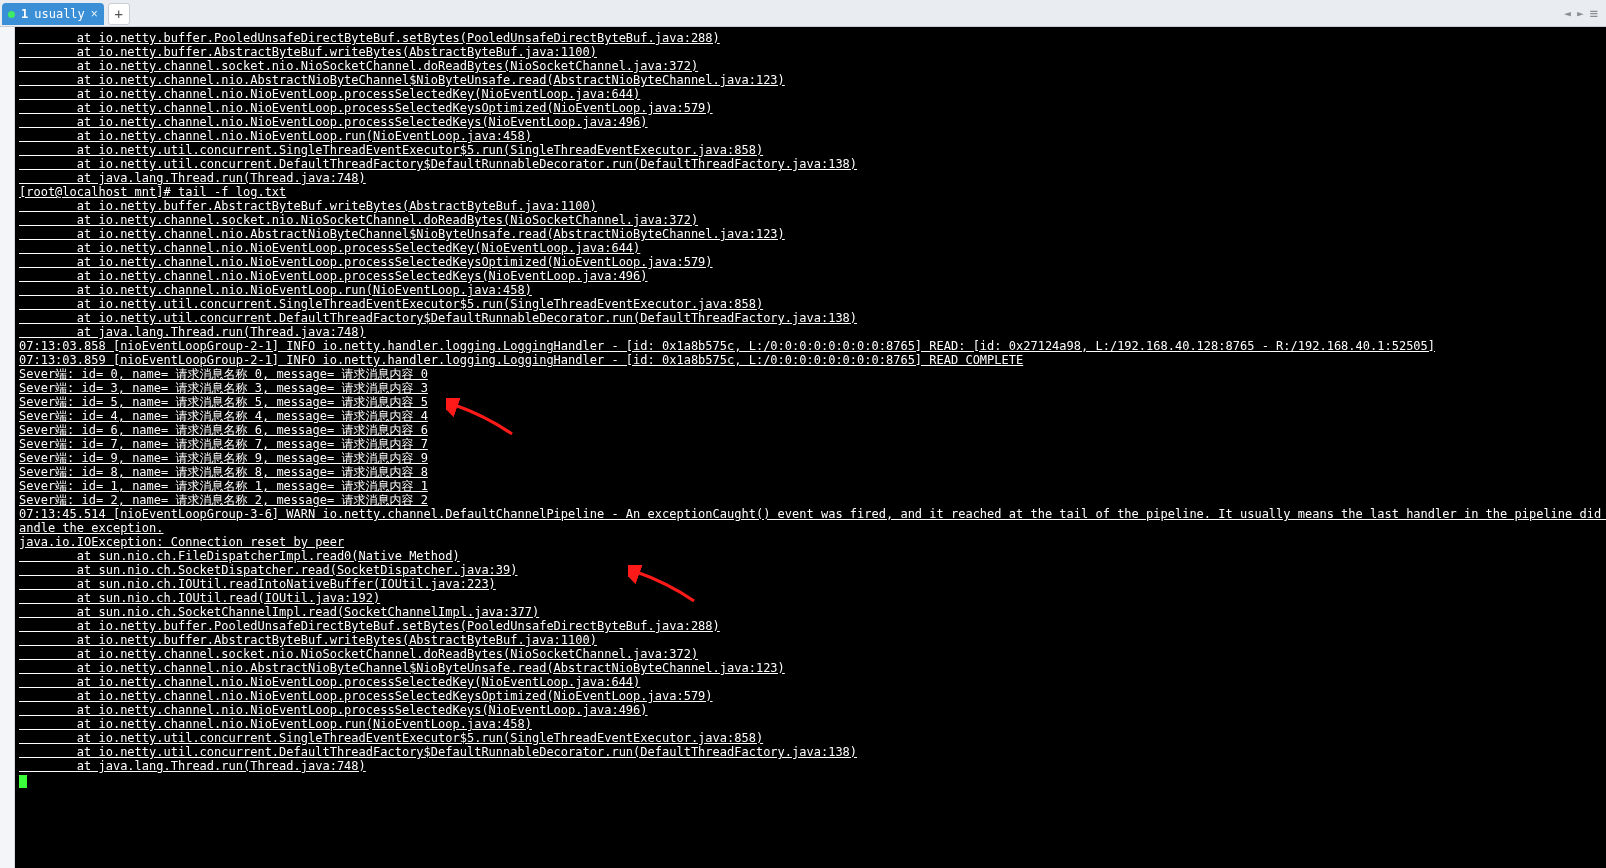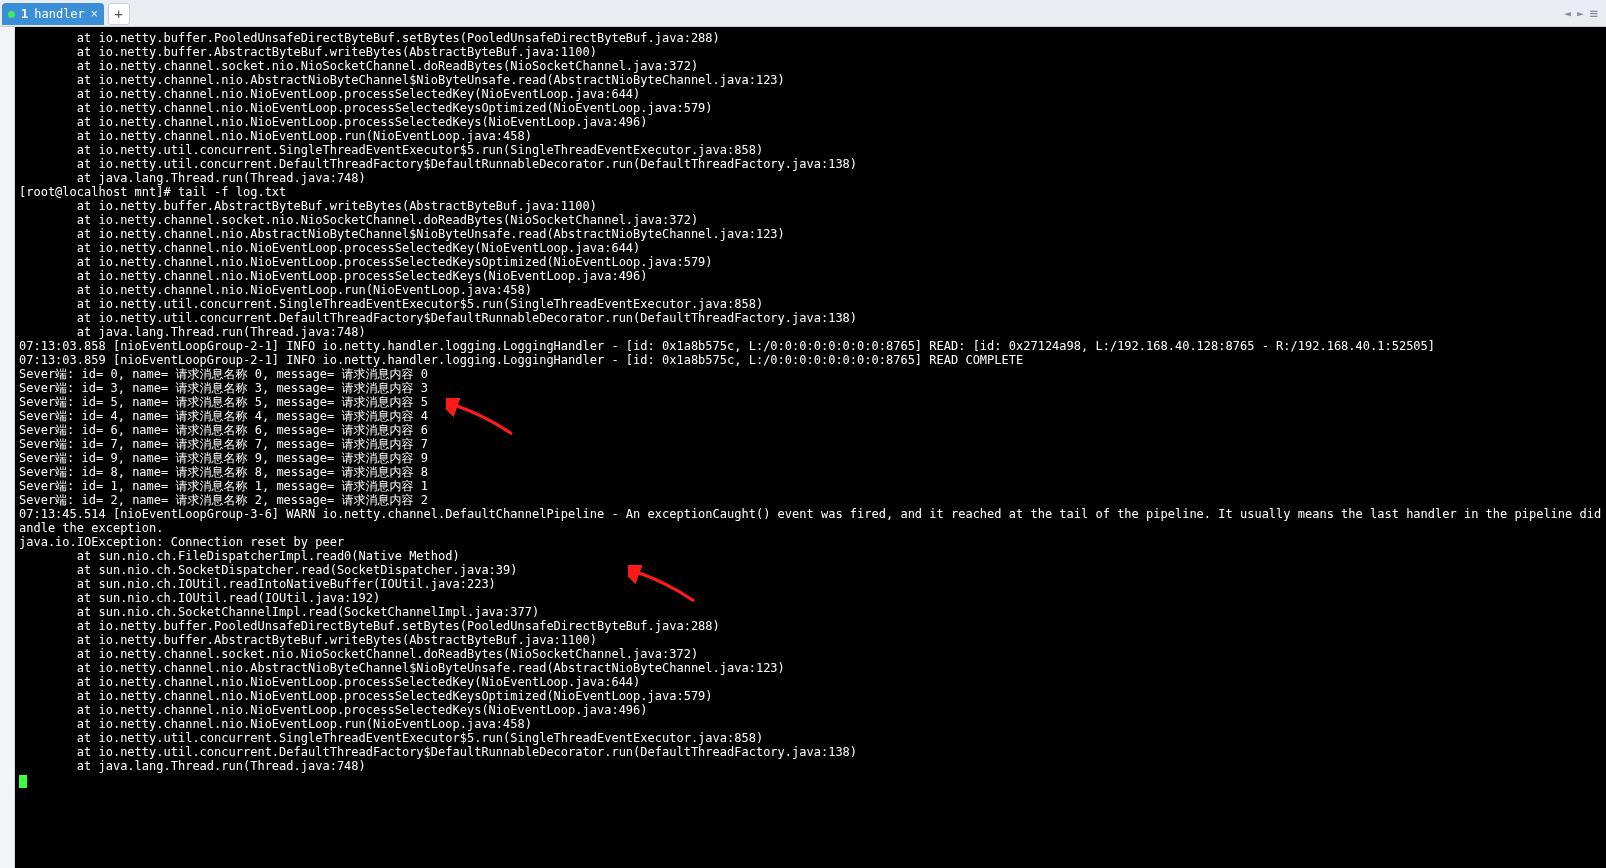"handler" span.label { text: handler -> usually }
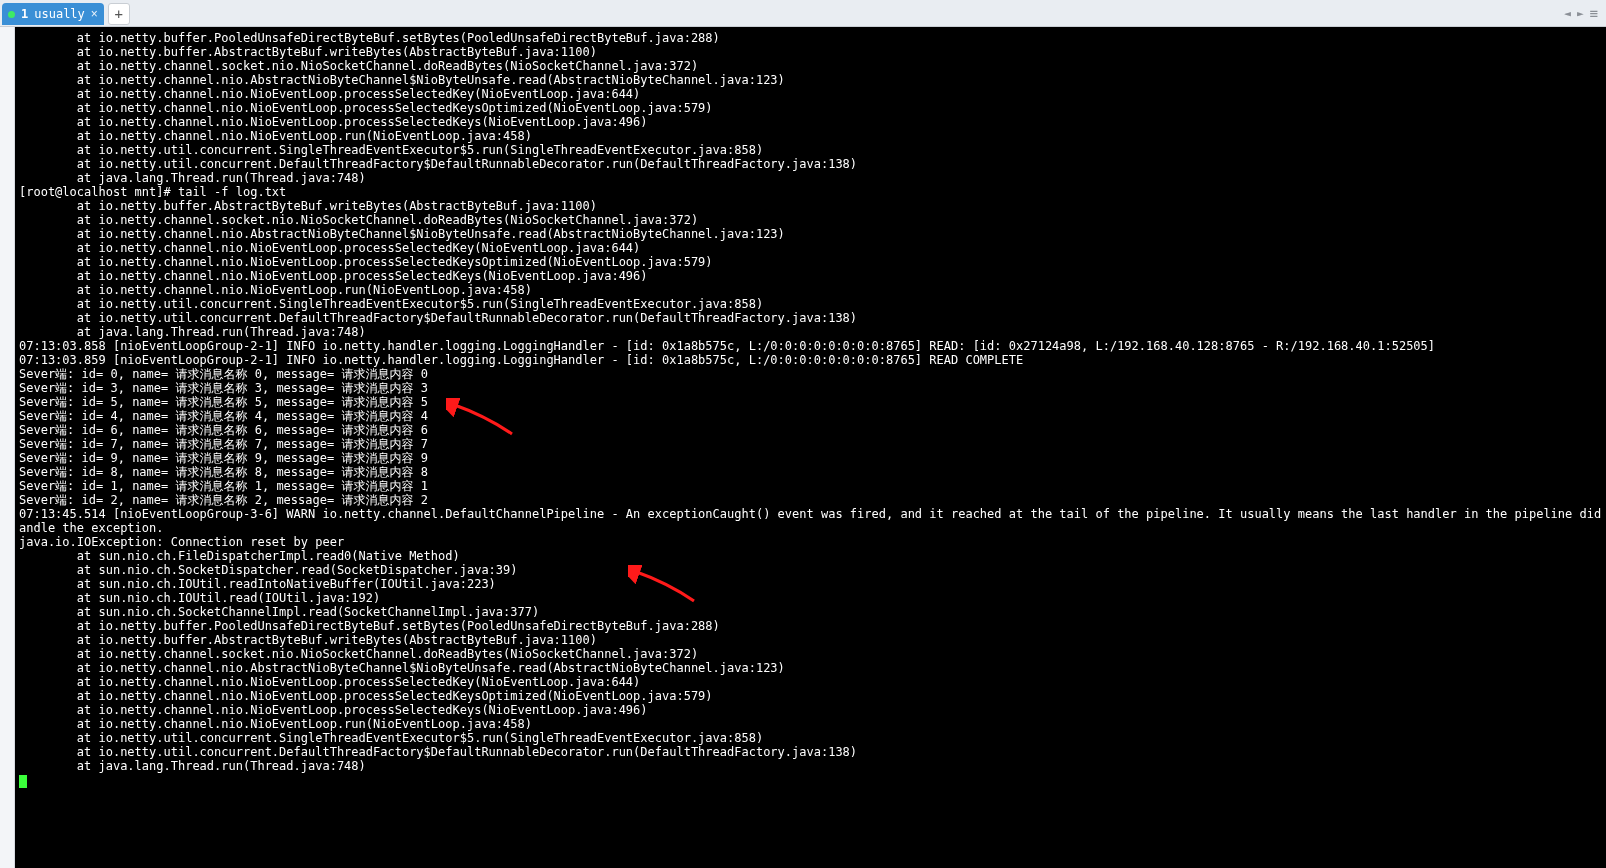"at" .terminal .line { text-decoration: none -> underline }
